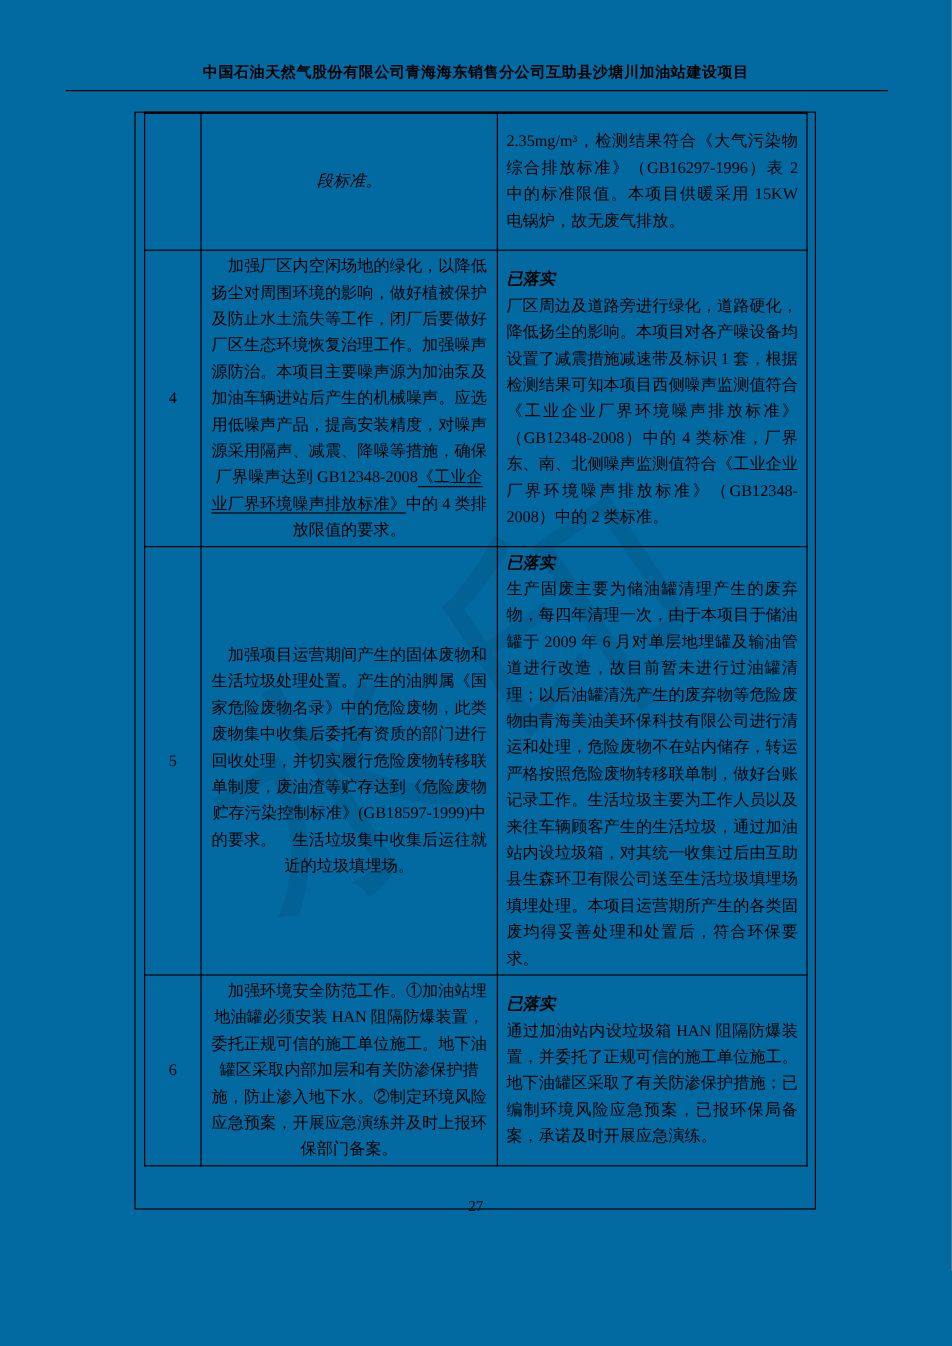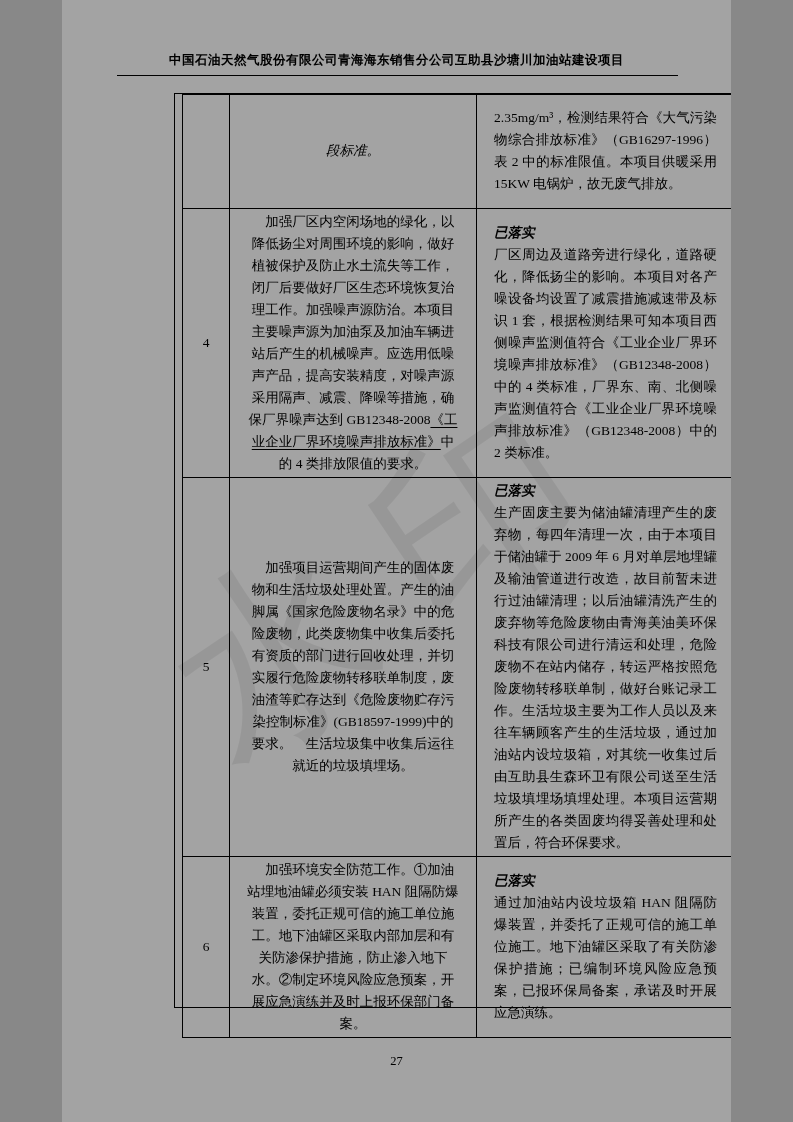"中国石油天然气股份有限公司青海海东销售分公司互助县沙塘川加油站建设项目" .page { background: #a3a3a3 -> #0369a1; width: 669px -> 793px }
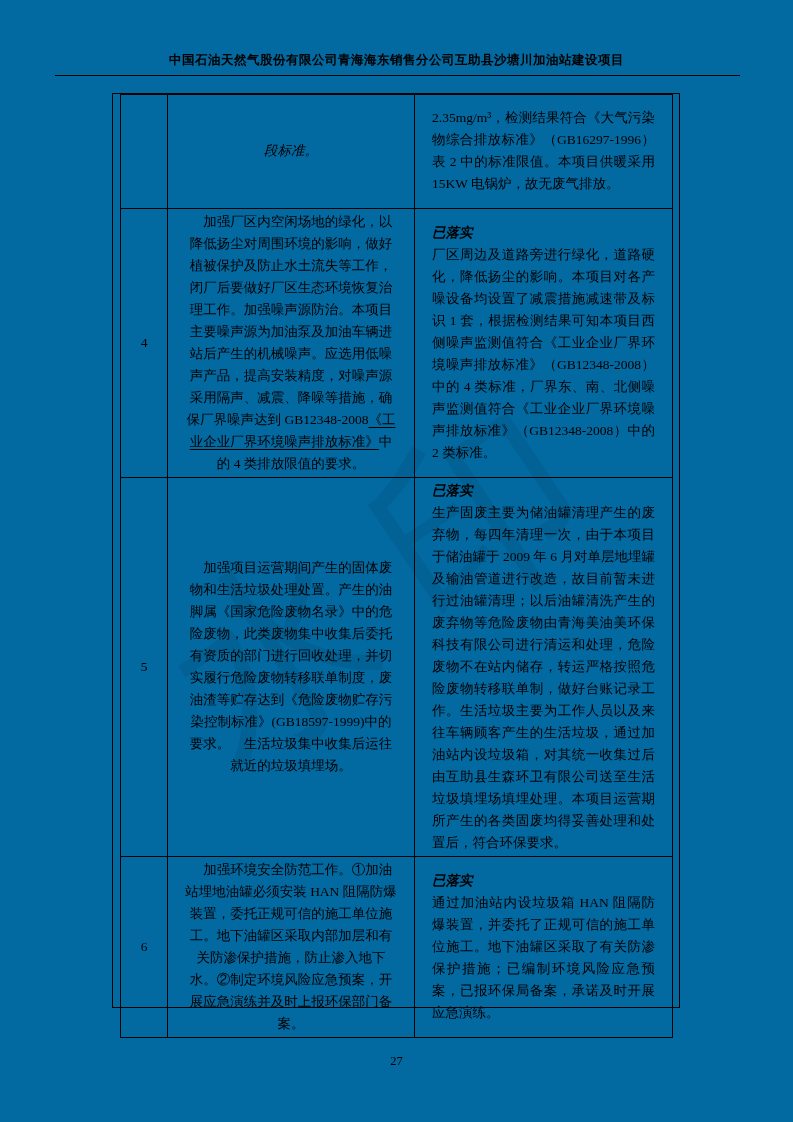"2.35mg/m³，检测结果符合《大气污染物综合排放标准》（GB16297-19" table.main td { padding: 2px 17px -> 2px 7px }
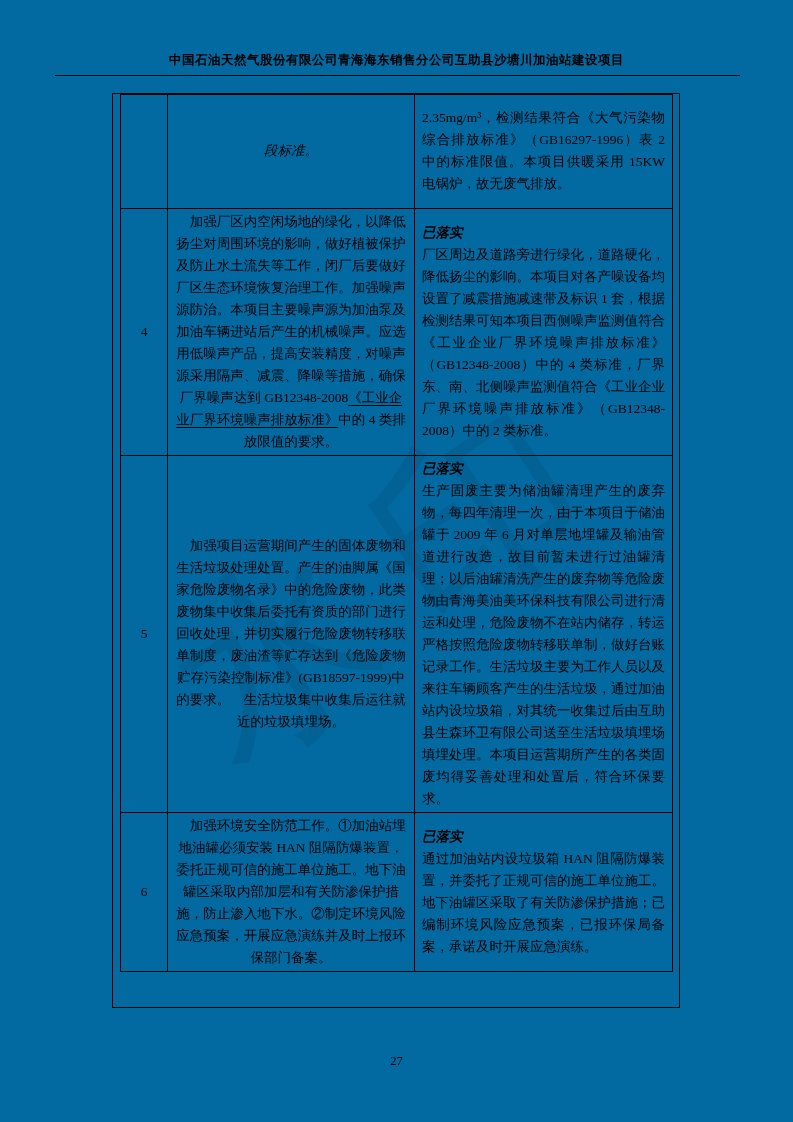"27" .page-number { top: 1054px -> 998px }
